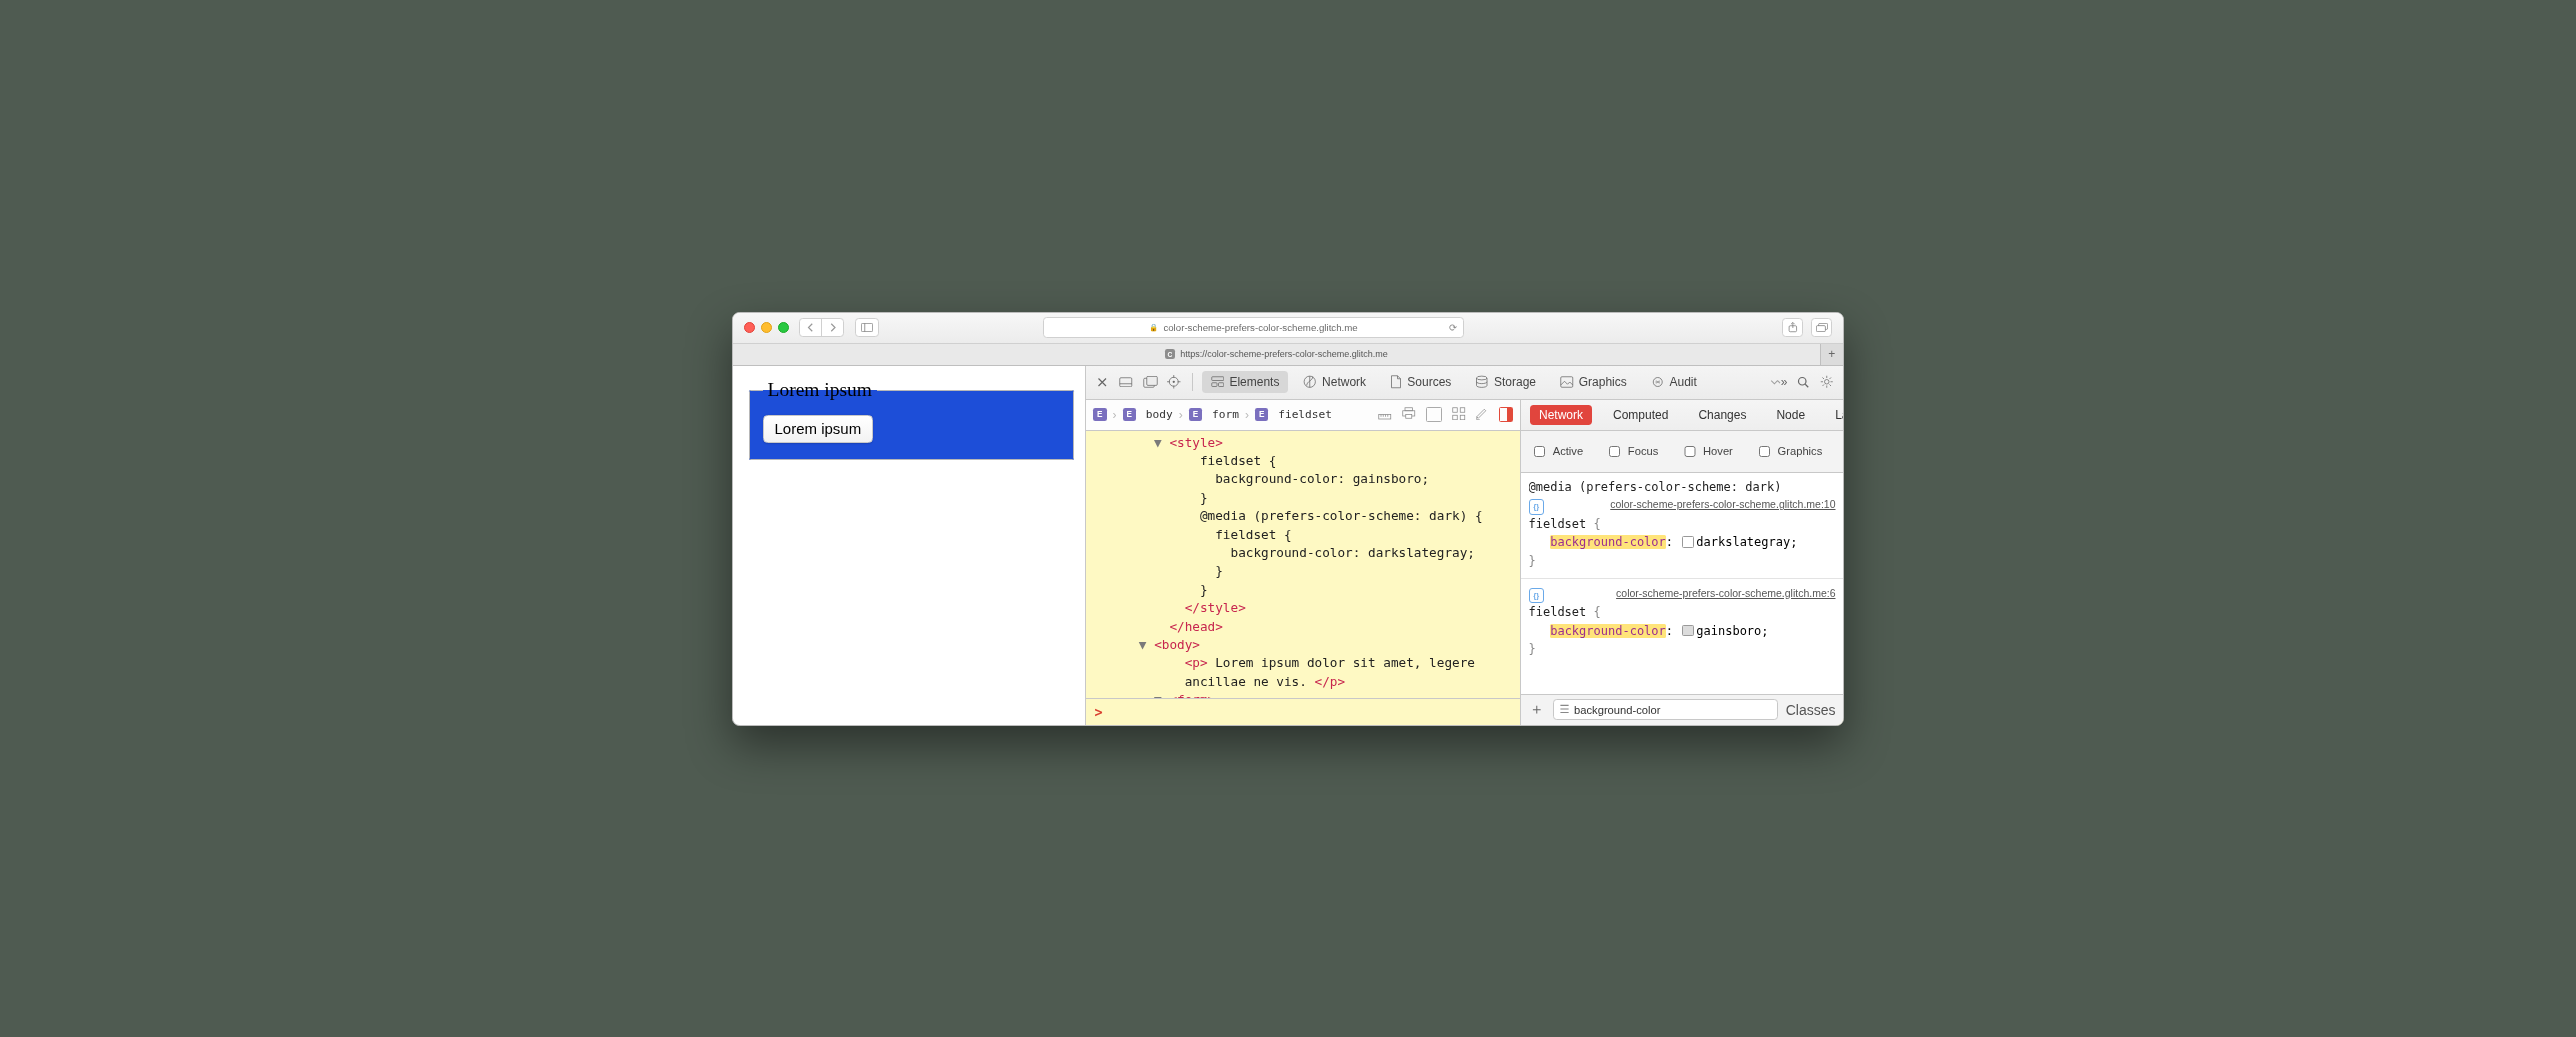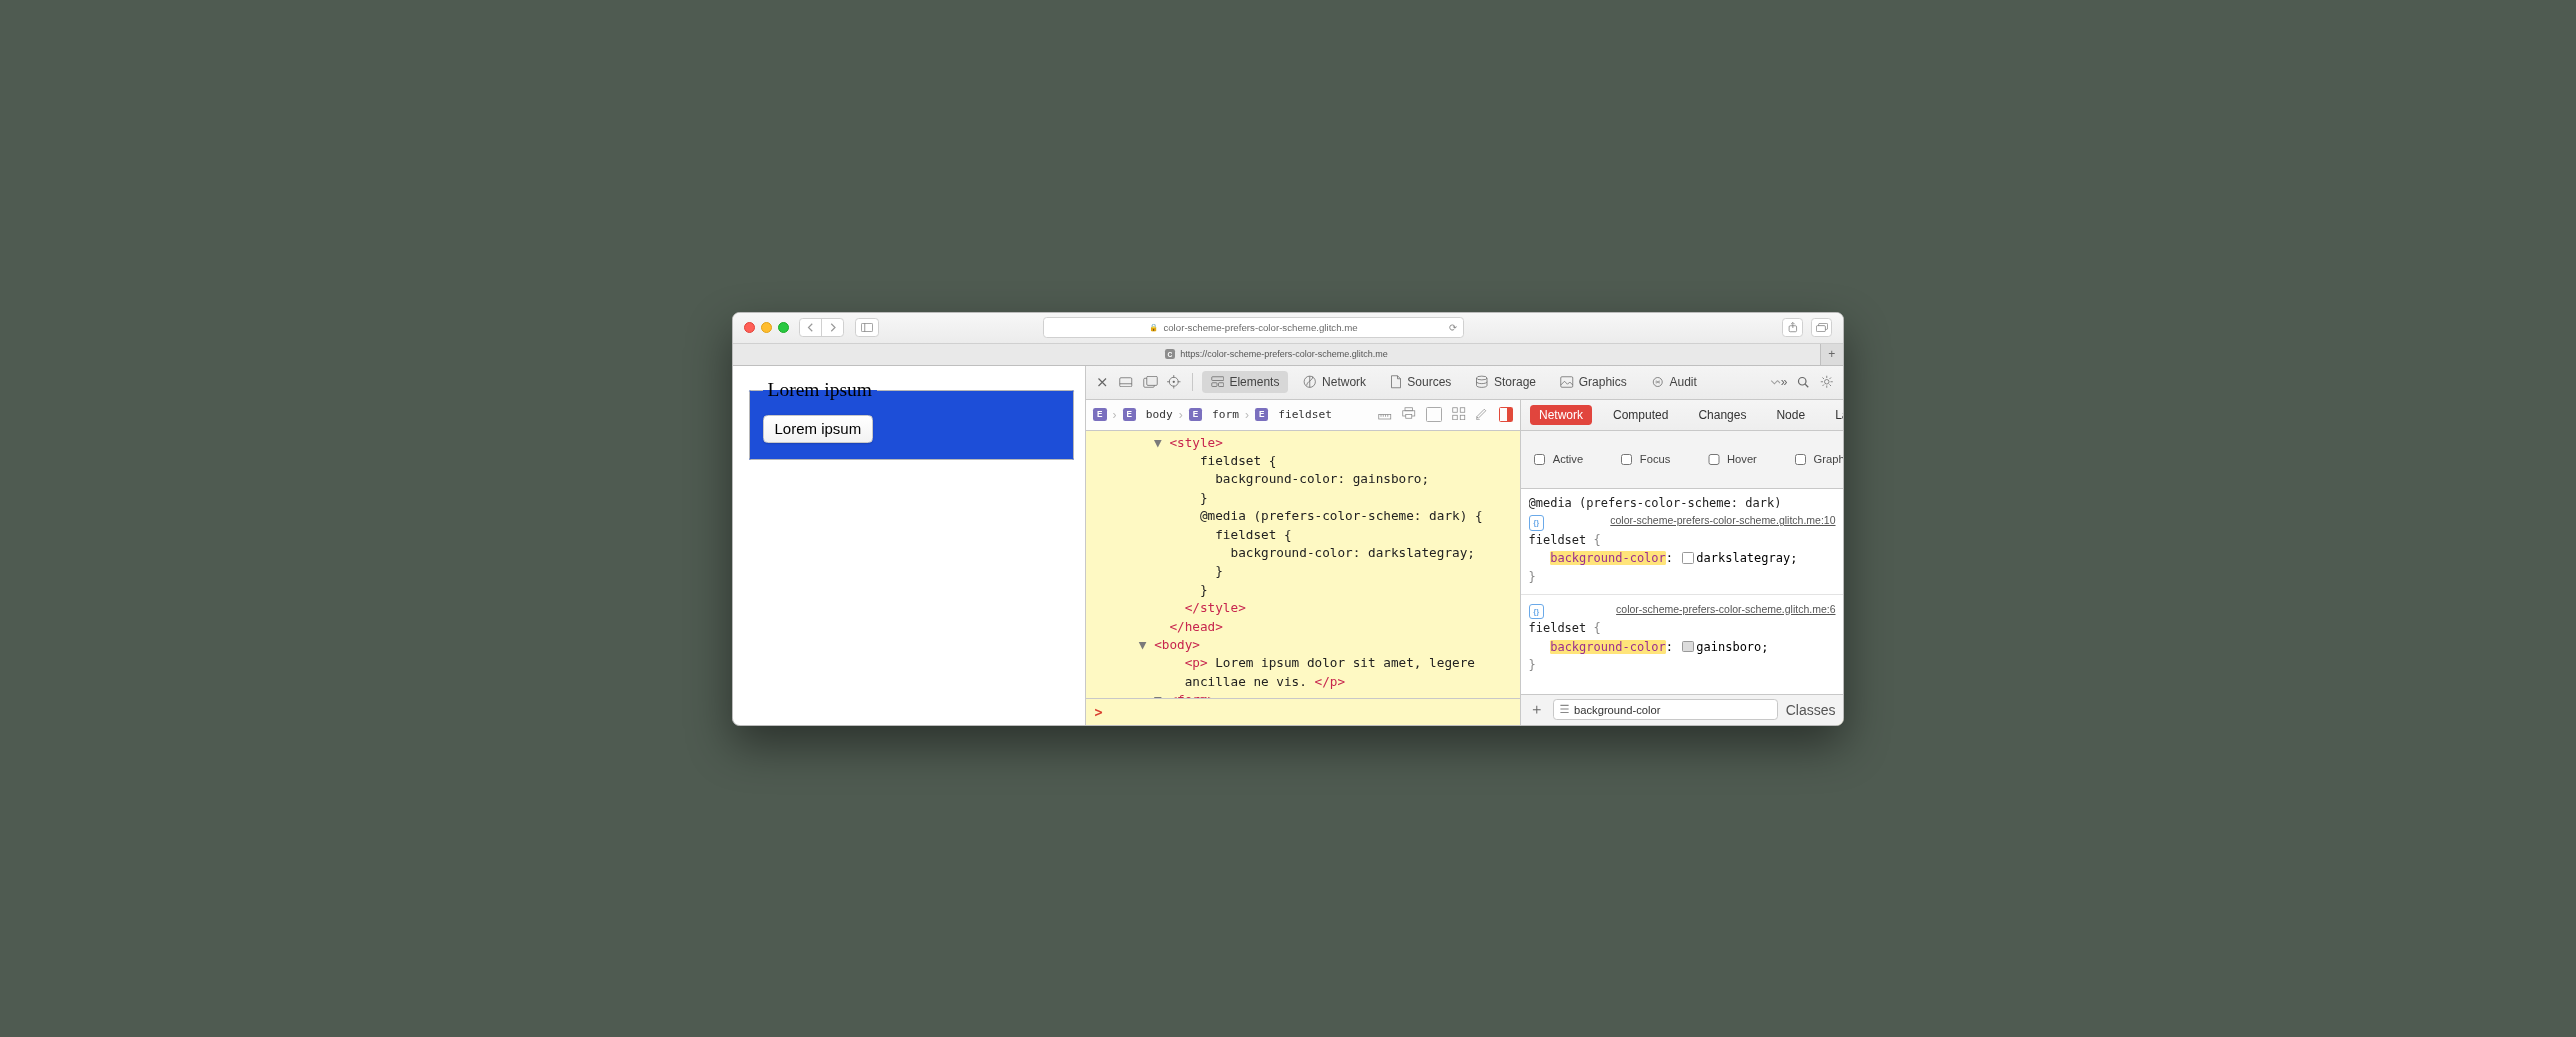"Active" .pseudo-row { gap: 34px -> 22px; padding: 16px 9px -> 8px 9px }
